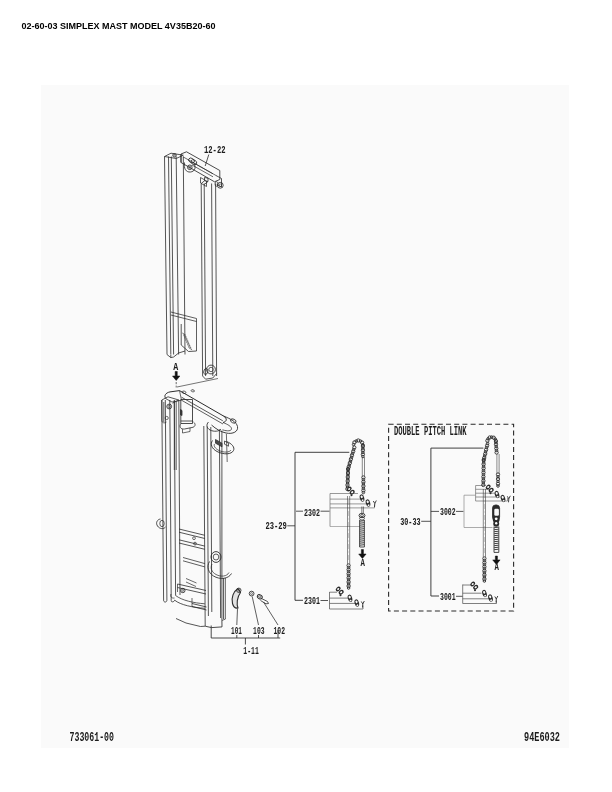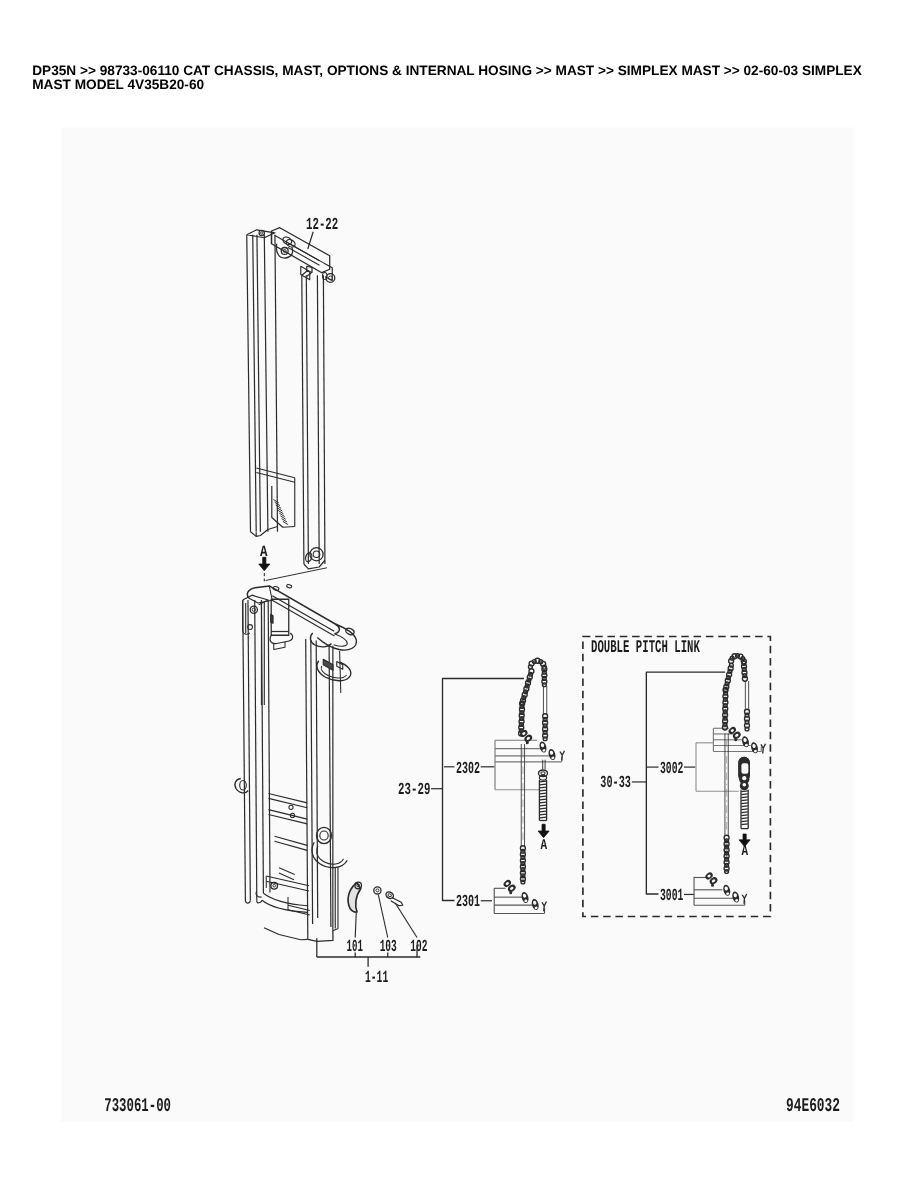"02-60-03 SIMPLEX MAST MODEL 4V35B20-60" div.hdr { html: none -> <div>02-60-03 SIMPLEX MAST MODEL 4V35B20-60</div> }
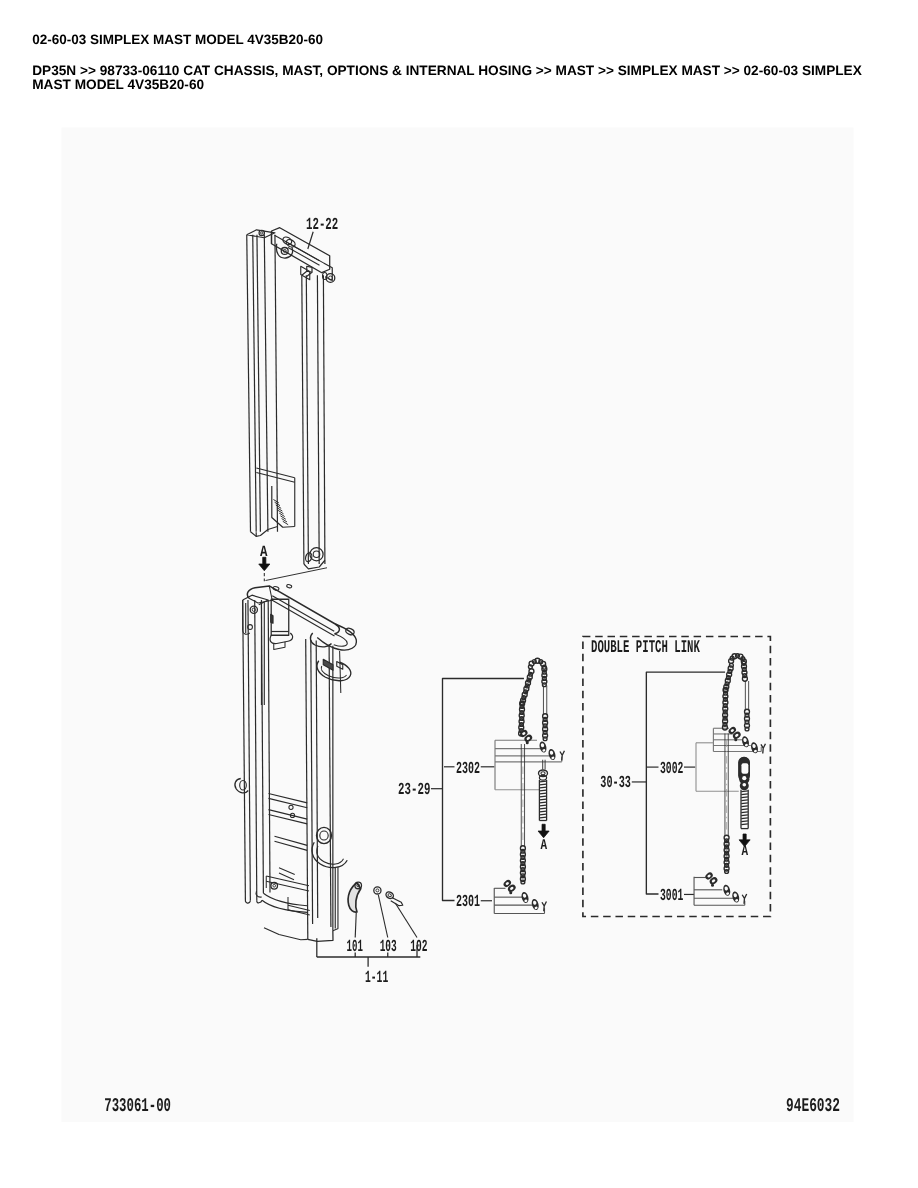"DP35N >> 98733-06110 CAT CHASSIS," div.hdr { html: <div>DP35N &gt;&gt; 98733-06110 CAT CHASSIS, MAST, OPTIONS &amp; INTERNAL HOSING &gt;&gt; MAST &gt;&gt; SIMPLEX MAST &gt;&gt; 02-60-03 SIMPLEX<br>MAST MODEL 4V35B20-60</div> -> none }
